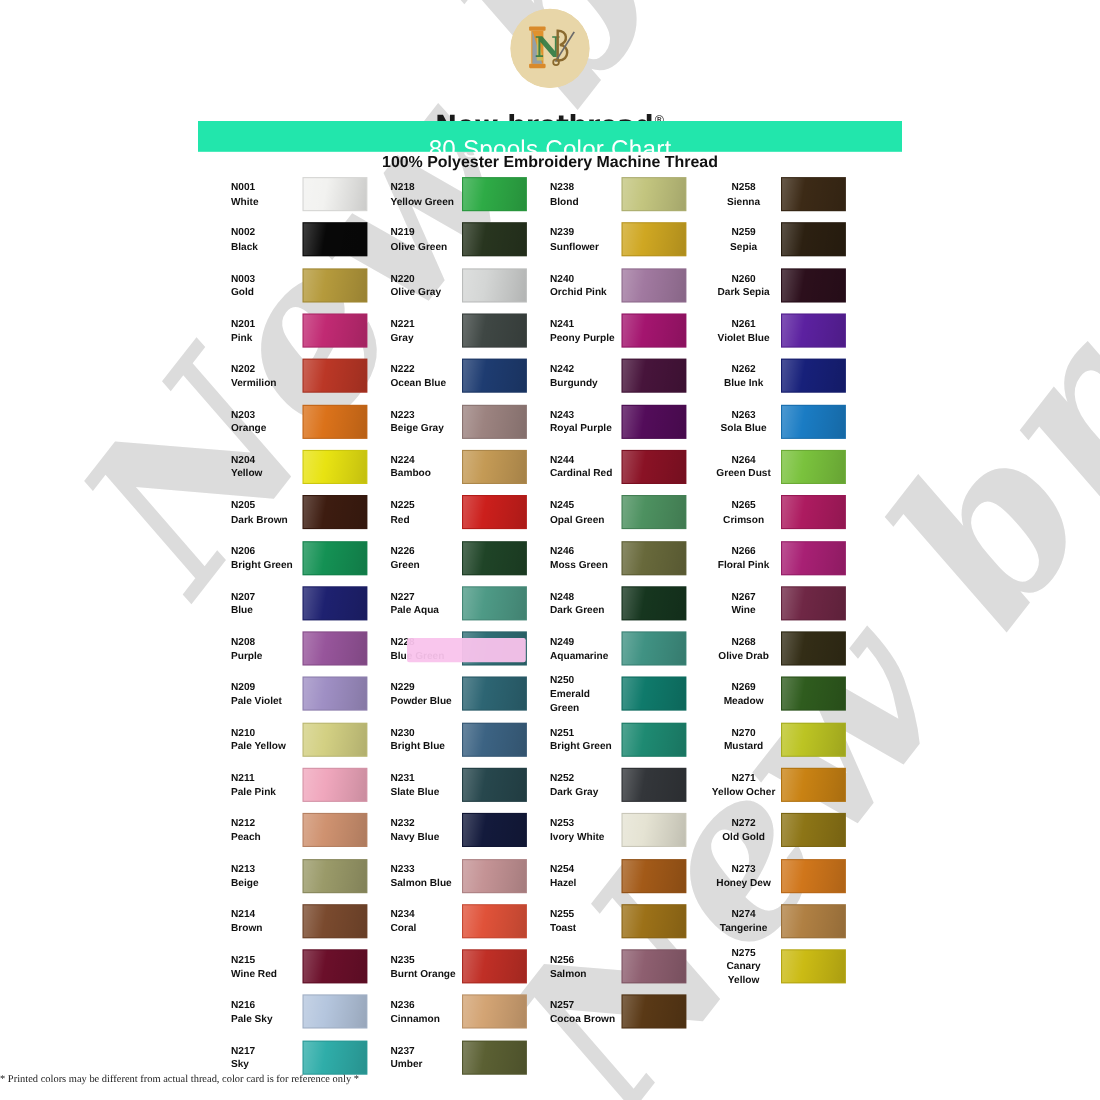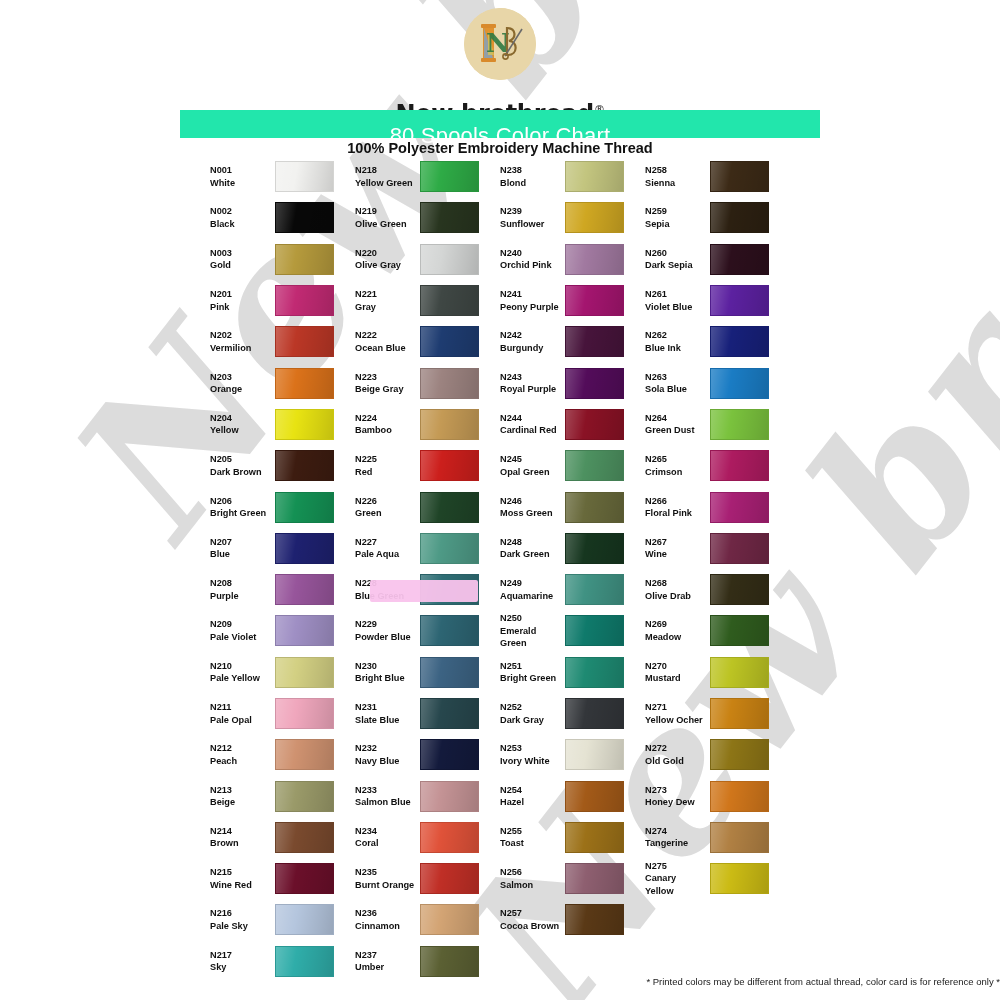"N258" .col.c4 { text-align: none -> center }
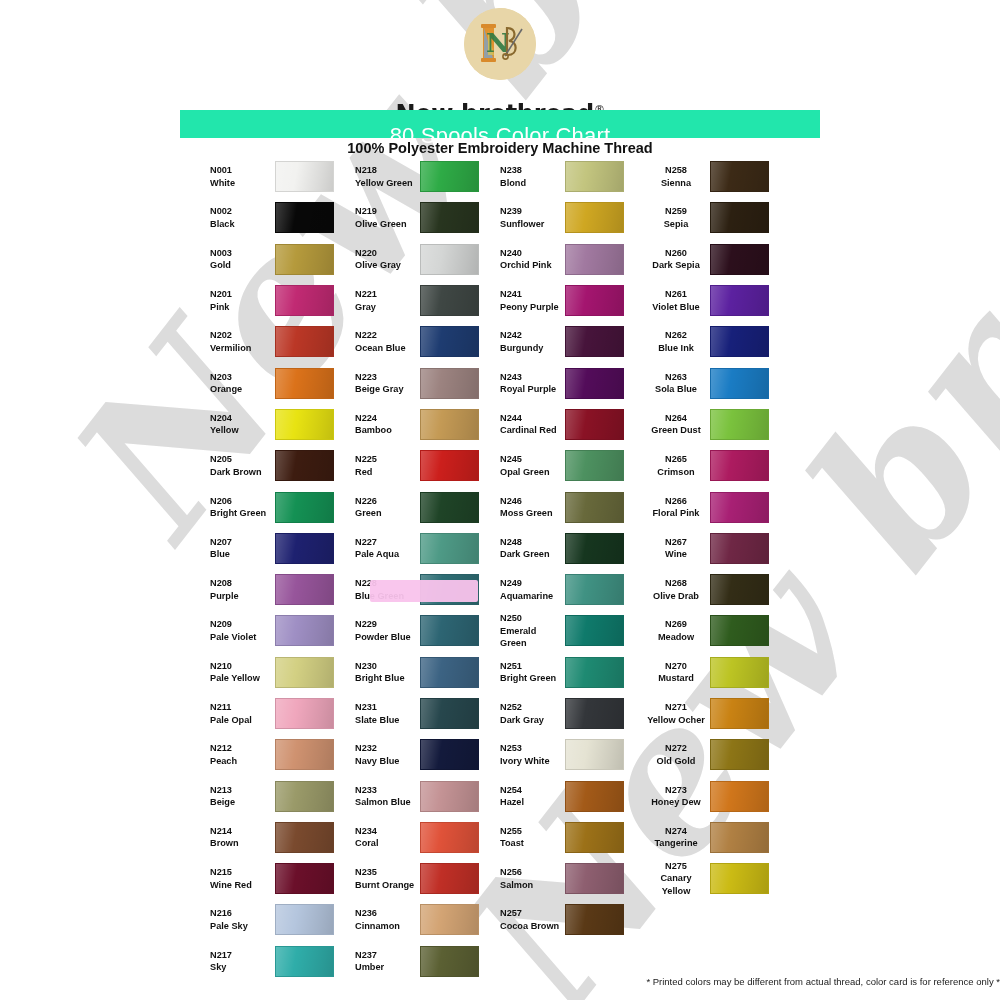"Pale Opal" span.cname { text: Opal -> Pink }
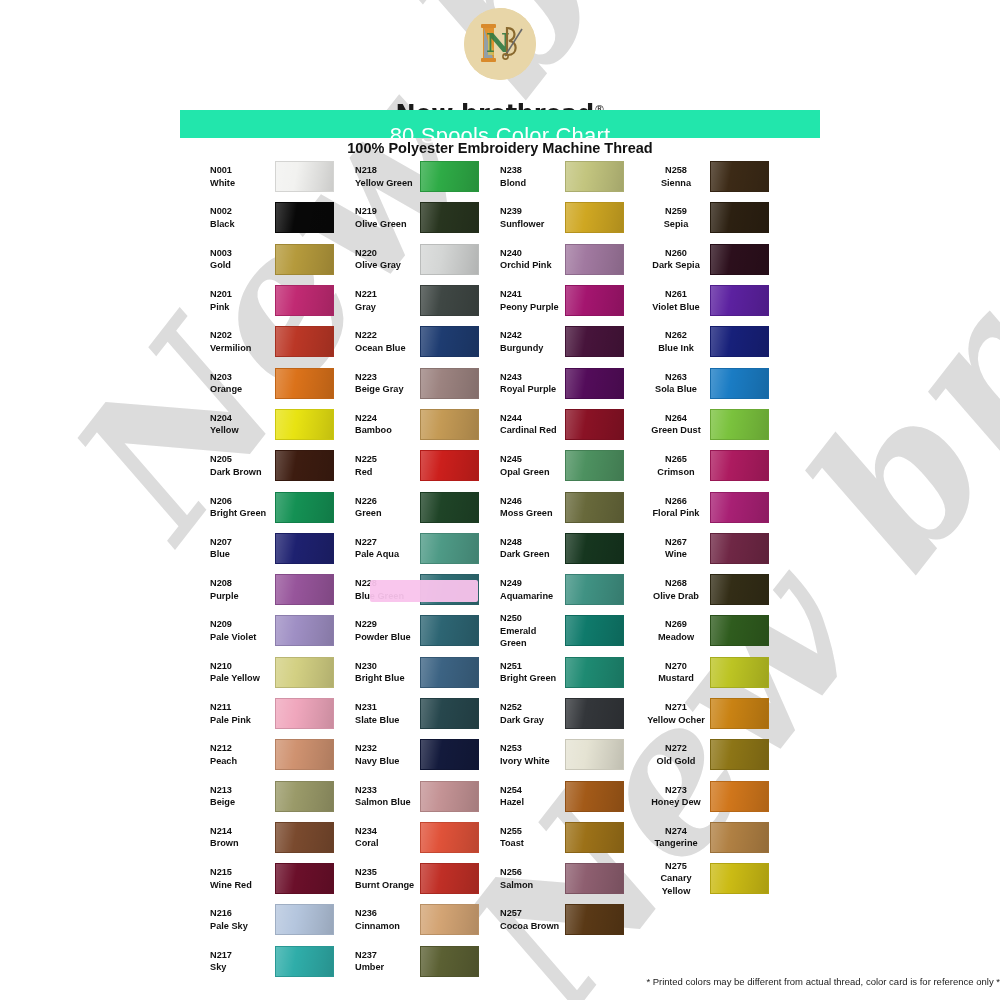"* Printed colors may be" .footnote { font-family: Liberation Sans, sans-serif -> Liberation Serif, serif; text-align: right -> left }
